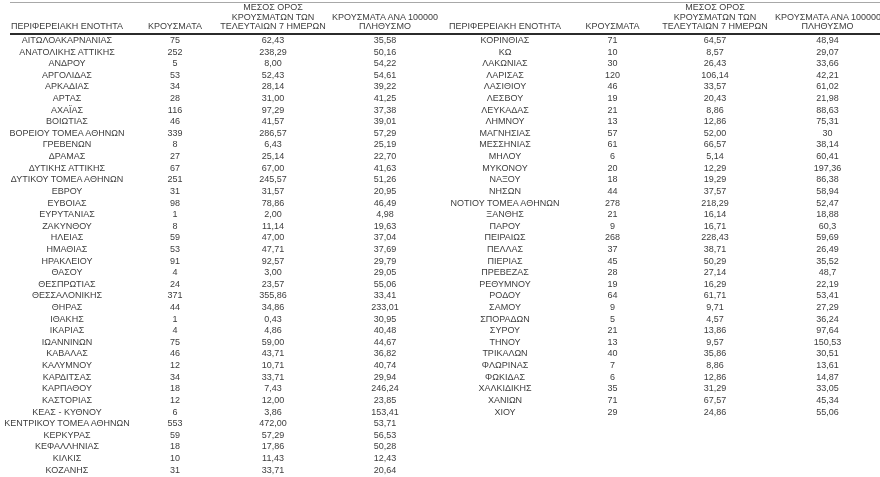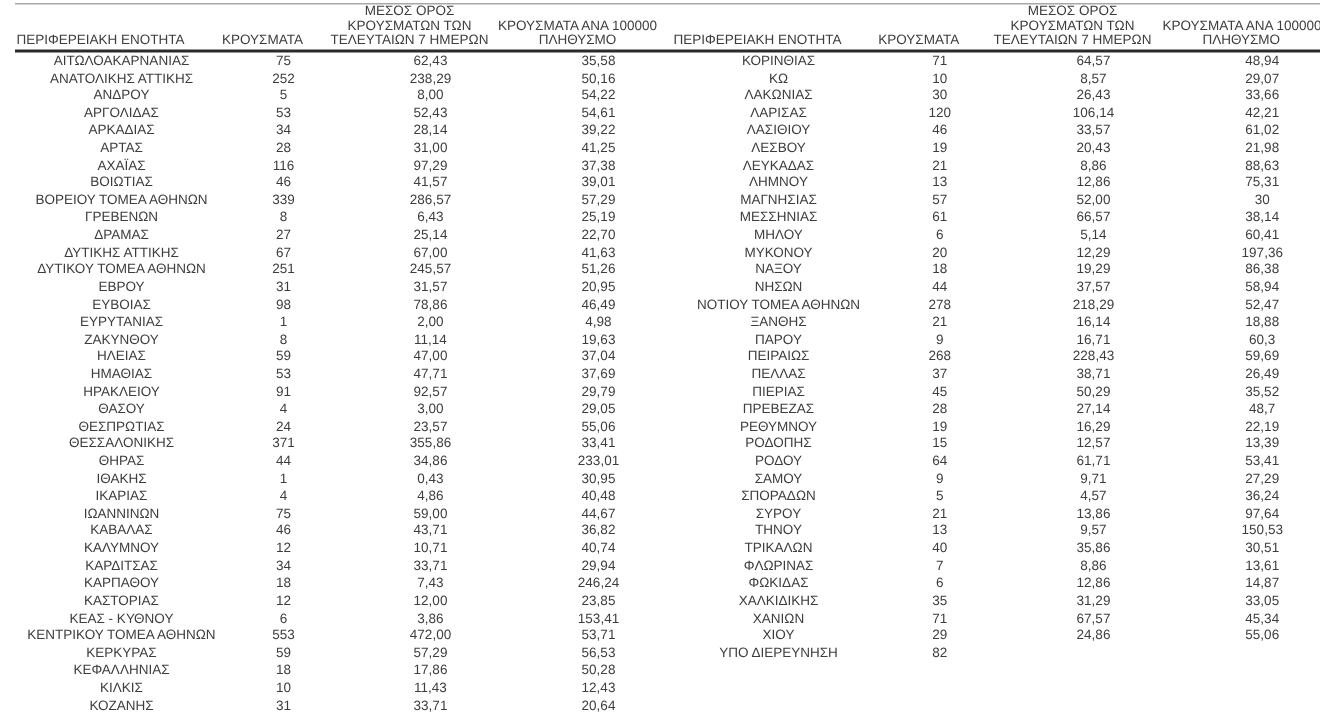"ΑΙΤΩΛΟΑΚΑΡΝΑΝΙΑΣ" .tbody { padding-left: 14px -> none }
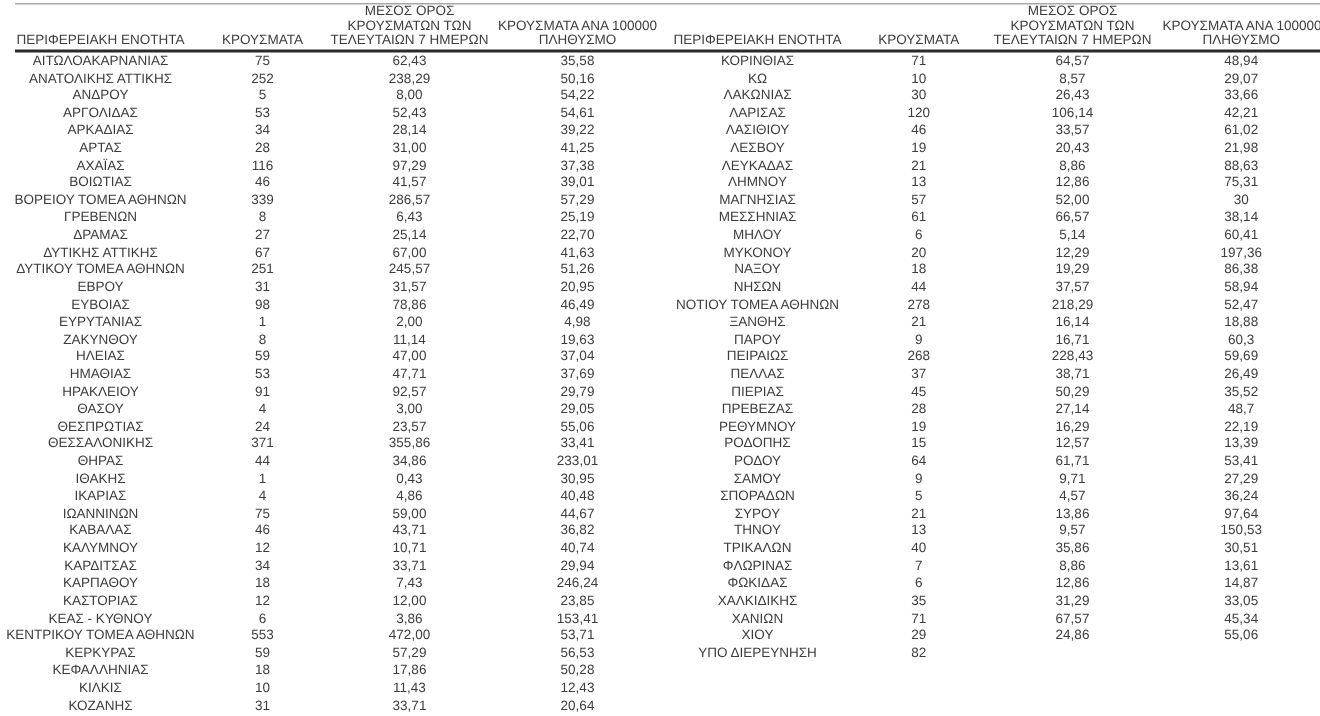"ΡΟΔΟΠΗΣ" div.tr { html: <div> <div>ΡΟΔΟΠΗΣ</div> <div>15</div> <div>12,57</div> <div>13,39</div> </div> -> none }
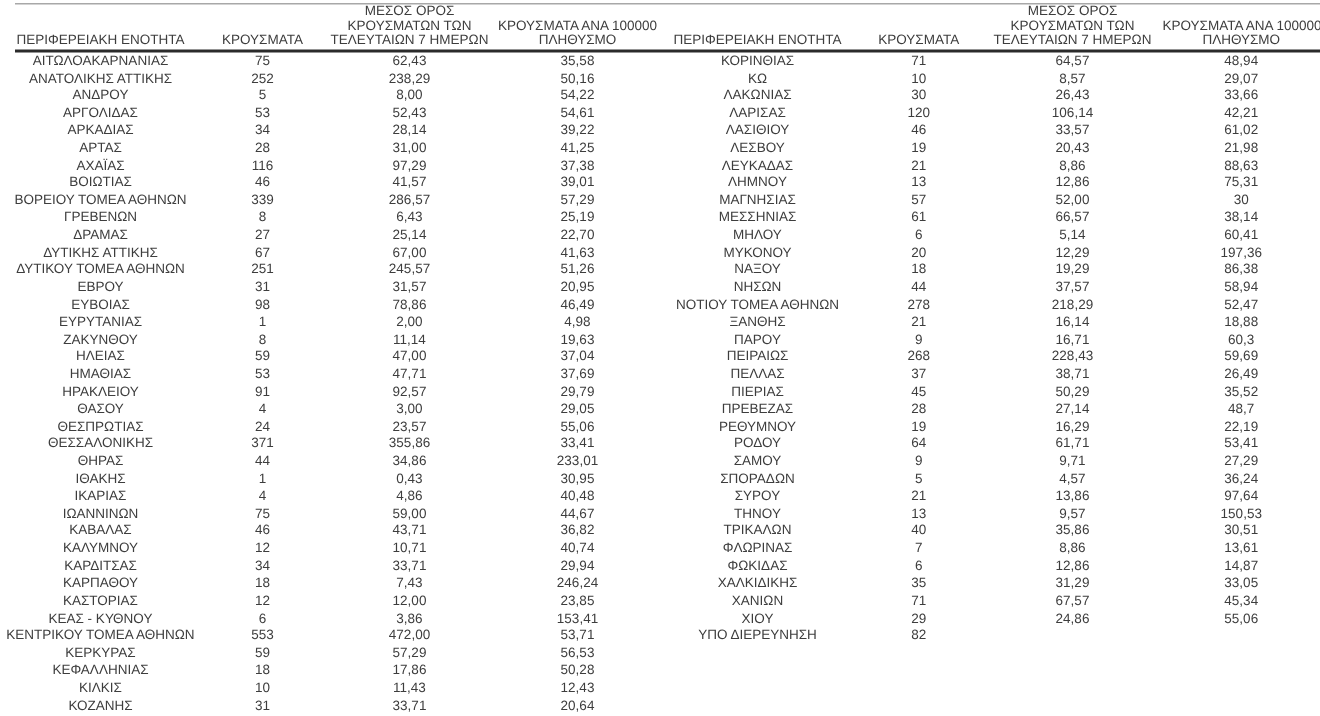"ΥΠΟ ΔΙΕΡΕΥΝΗΣΗ" div.tr { html: <div> <div>ΥΠΟ ΔΙΕΡΕΥΝΗΣΗ</div> <div>82</div> <div></div> <div></div> </div> -> none }
